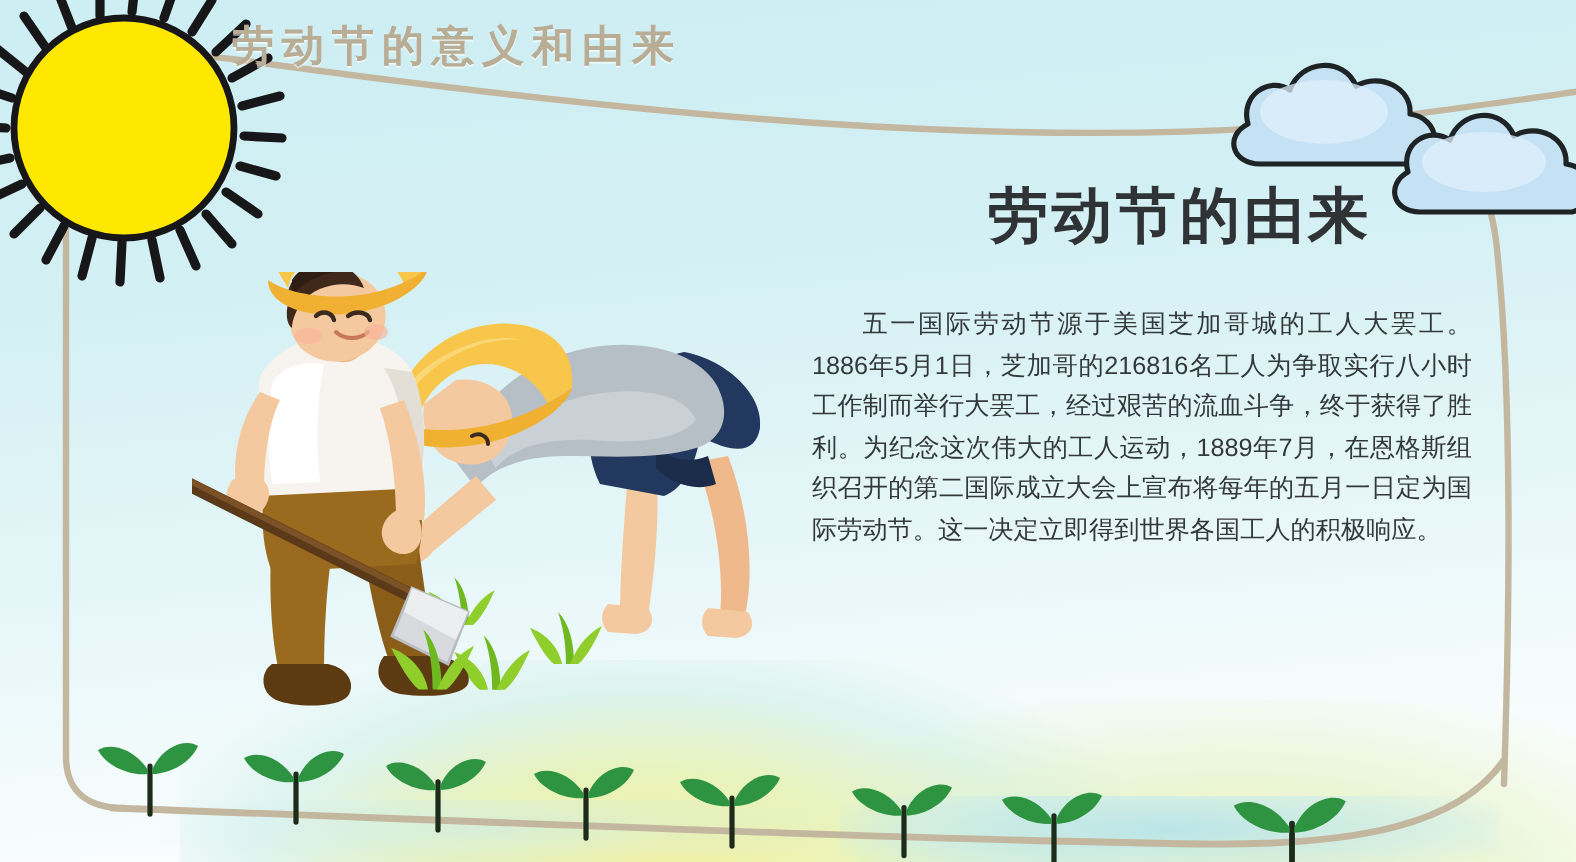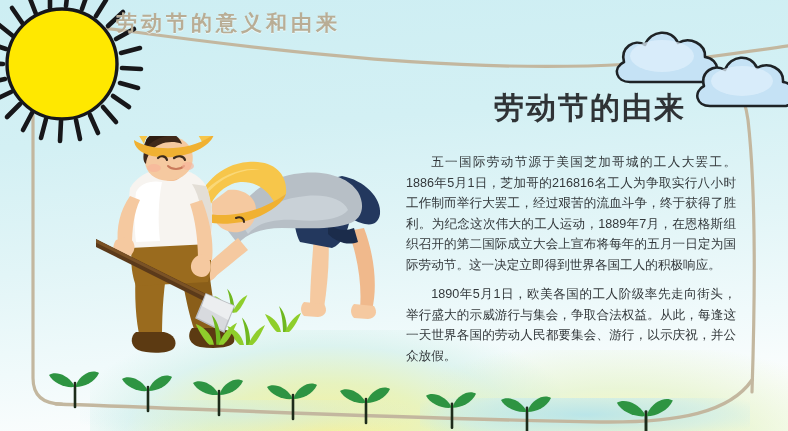"1890年5月1日，欧美各国的工人阶级率先走向街头，举行盛大的示威游行与集会，争" p { html: <p>1890年5月1日，欧美各国的工人阶级率先走向街头，举行盛大的示威游行与集会，争取合法权益。从此，每逢这一天世界各国的劳动人民都要集会、游行，以示庆祝，并公众放假。</p> -> none }
